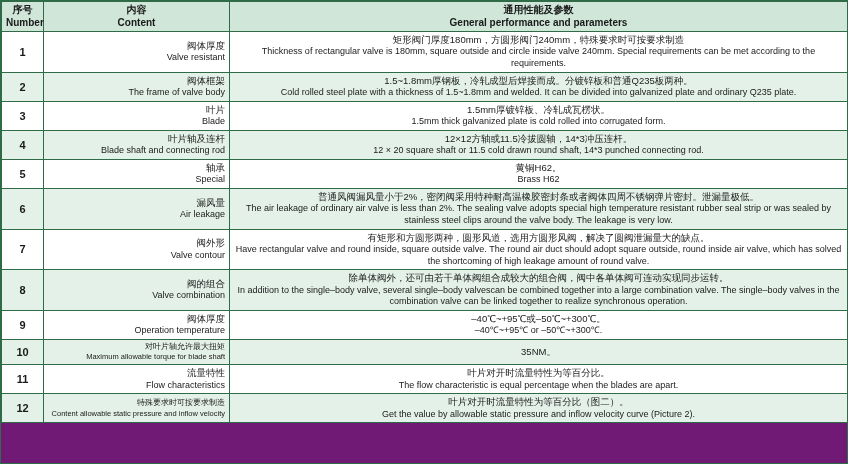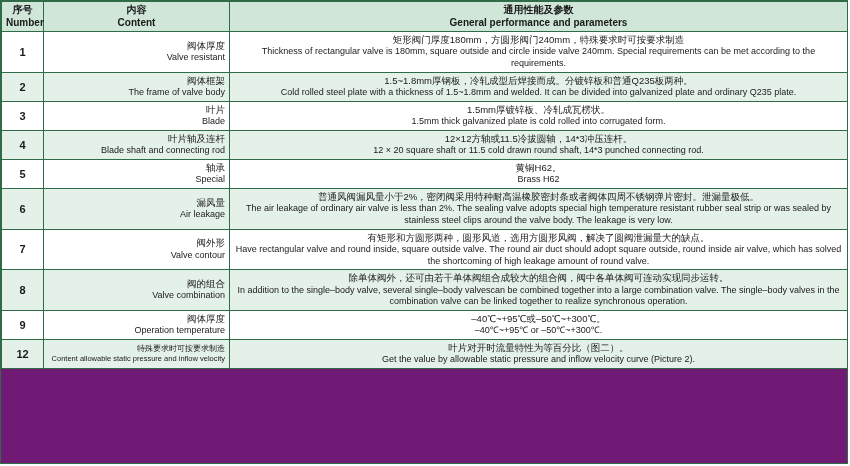"10" tr.even { html: none -> <tr> <td>10</td> <td> <span>对叶片轴允许最大扭矩</span> <span>Maximum allowable torque for blade shaft</span> </td> <td> <span>35NM。</span> <span></span> </td> </tr> }
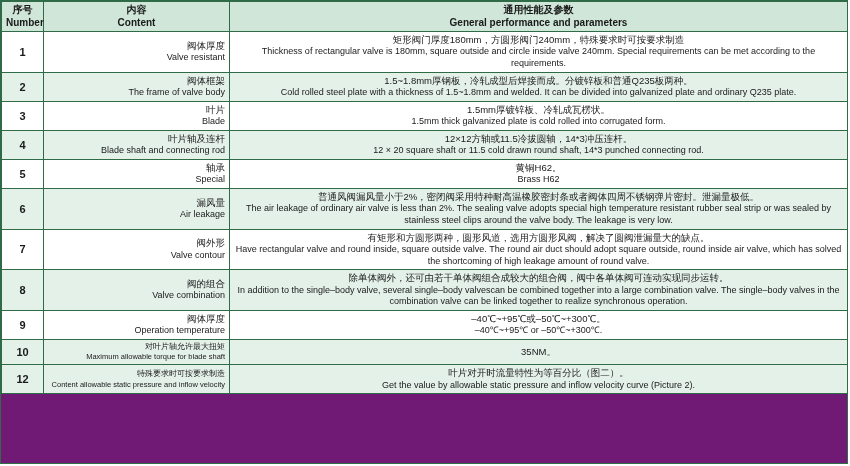"11" tr.odd { html: none -> <tr> <td>11</td> <td> <span>流量特性</span> <span>Flow characteristics</span> </td> <td> <span>叶片对开时流量特性为等百分比。</span> <span>The flow characteristic is equal percentage when the blades are apart.</span> </td> </tr> }
